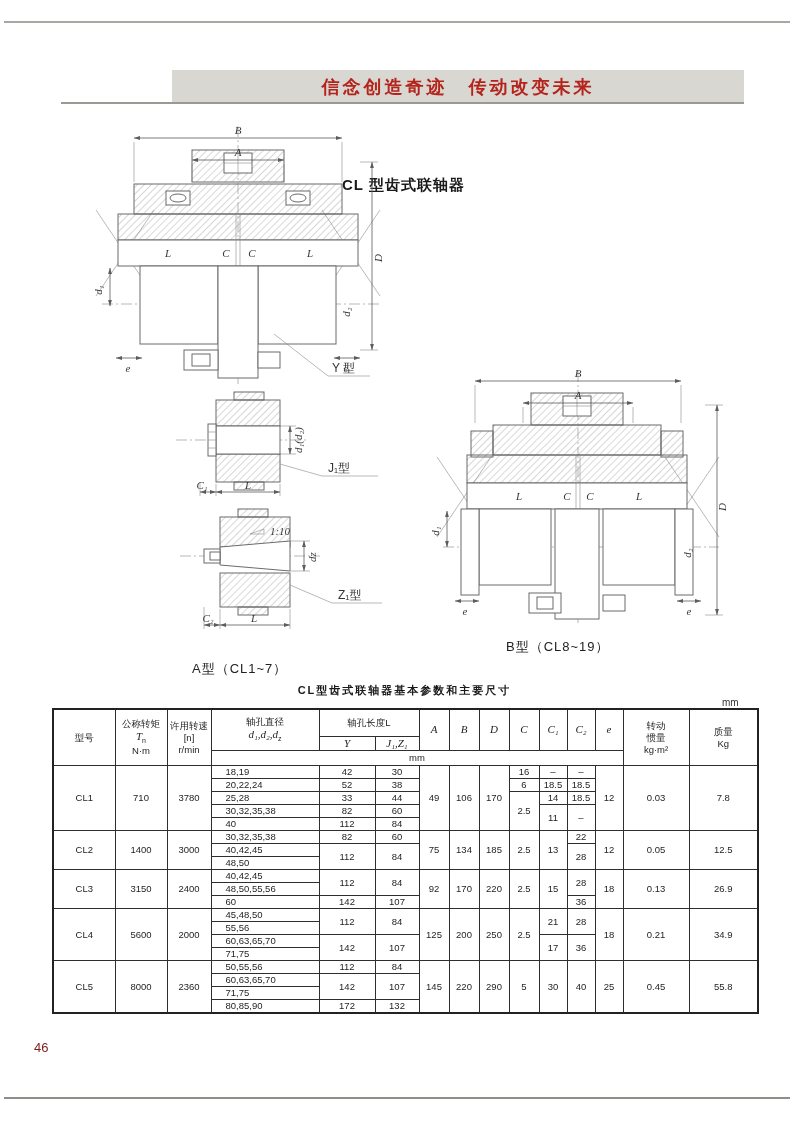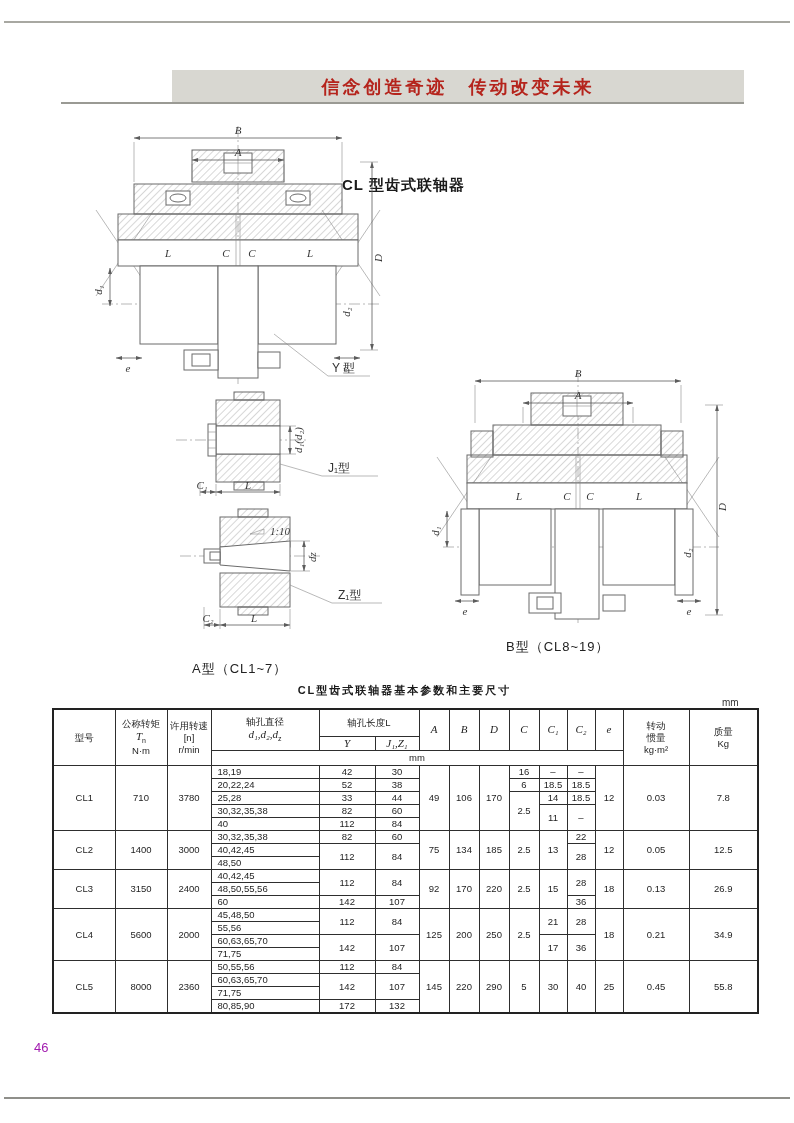"18,19" table.params td.bore { padding-left: 6px -> 14px }
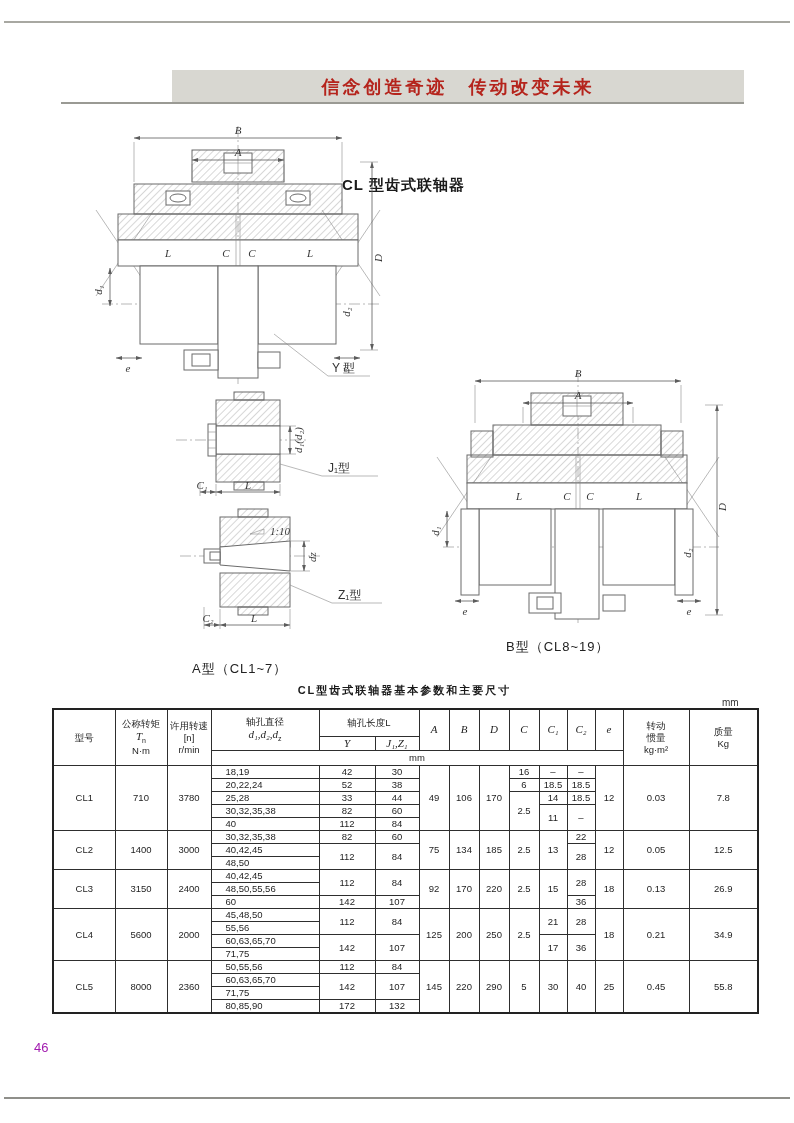"46" .pageno { color: #a21caf -> #7f1d1d }
